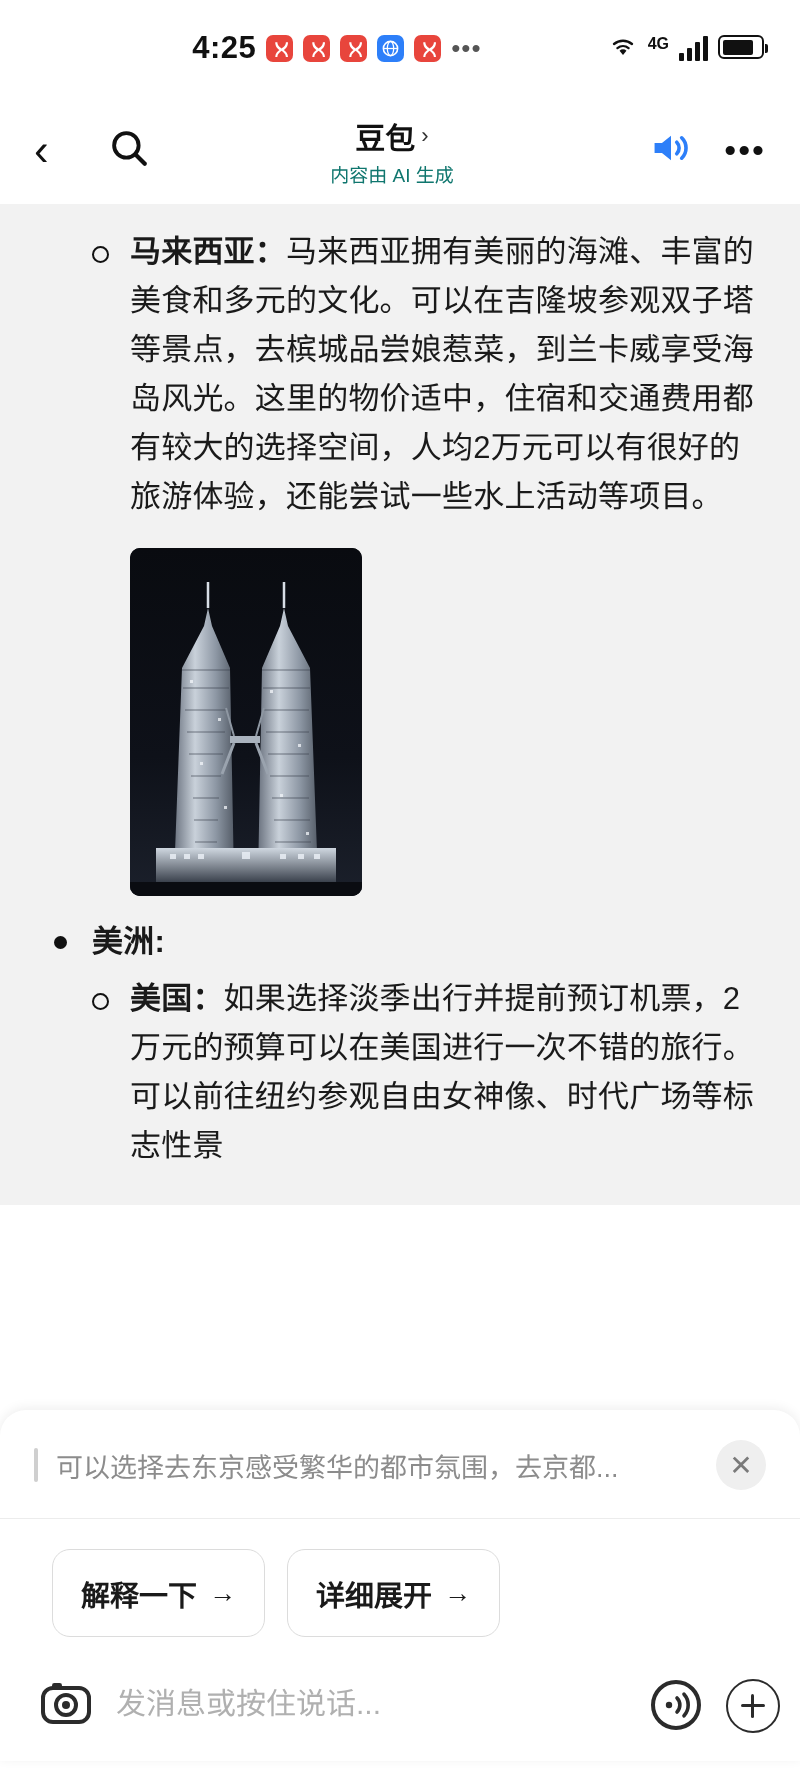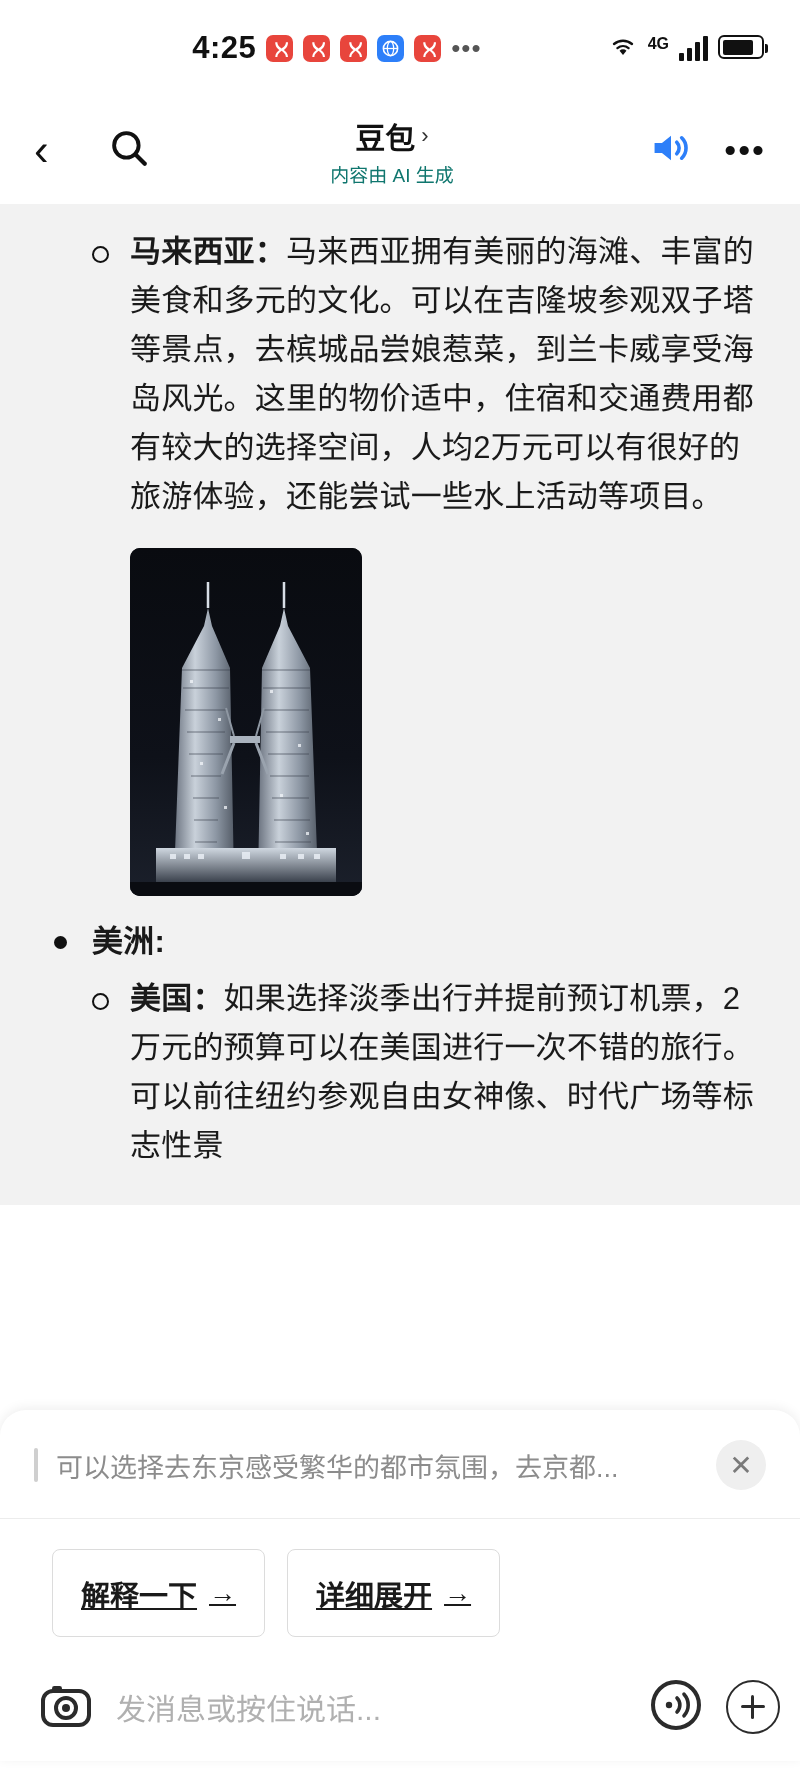"解释一下" .chip { border-radius: 8px -> 18px; text-decoration: underline -> none }
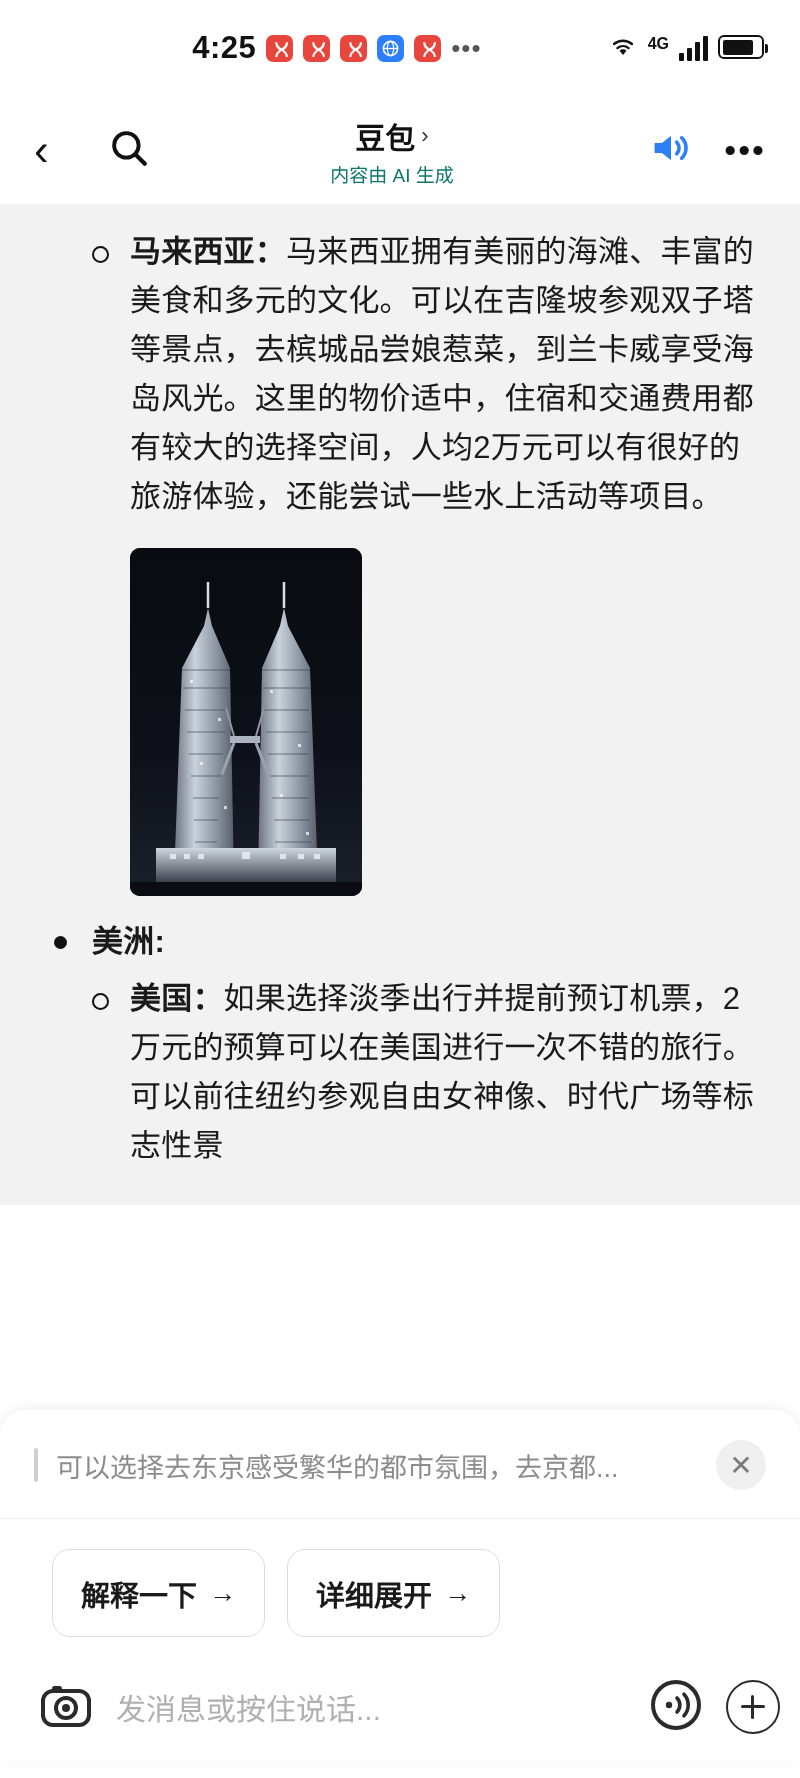"发消息或按住说话..." .inputbar { align-items: center -> none }
